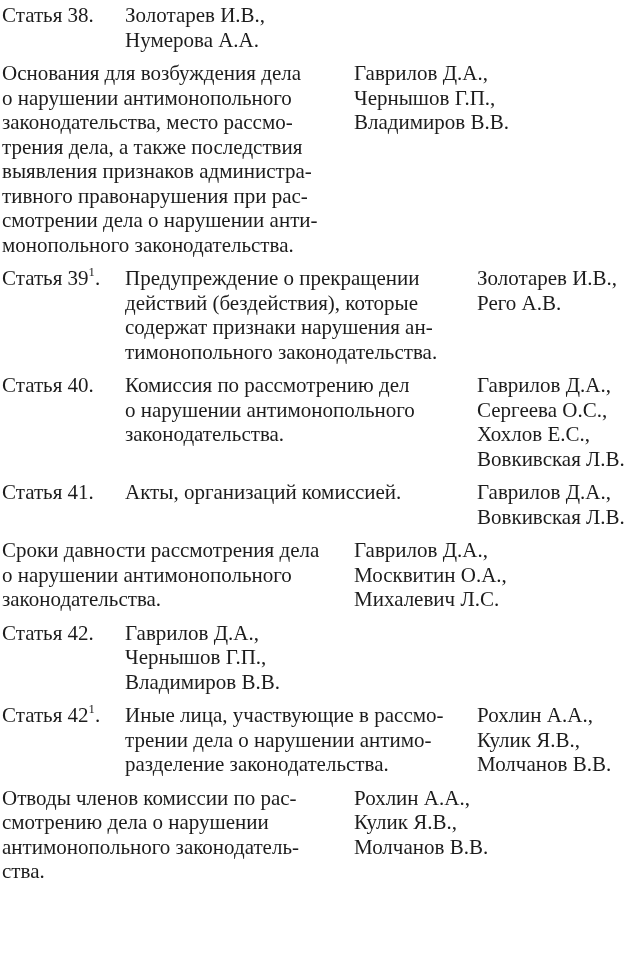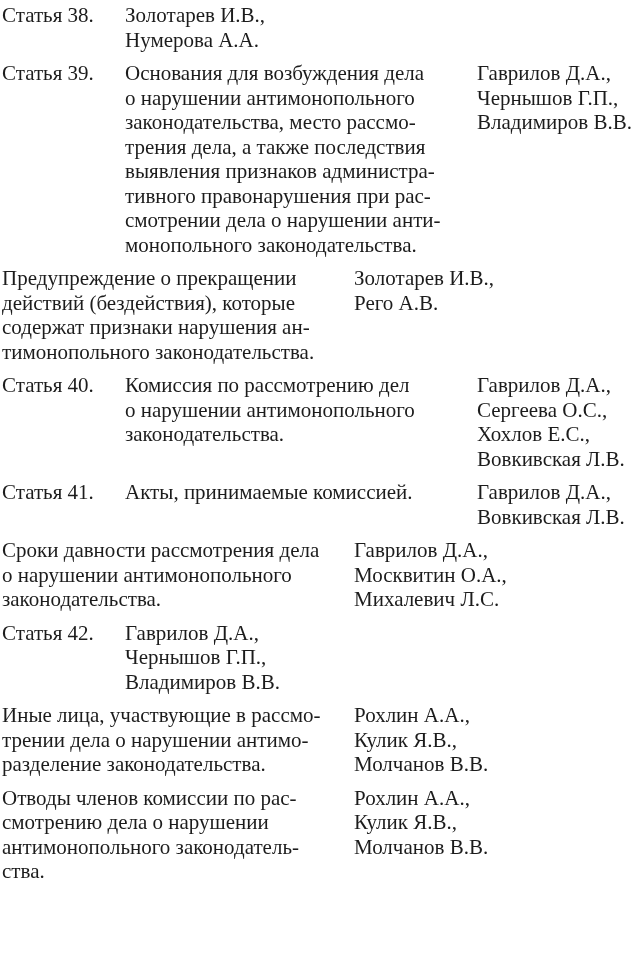"Статья 39." div.c-art { html: <div><span>Статья 39</span><sup></sup><span>.</span></div> -> none }
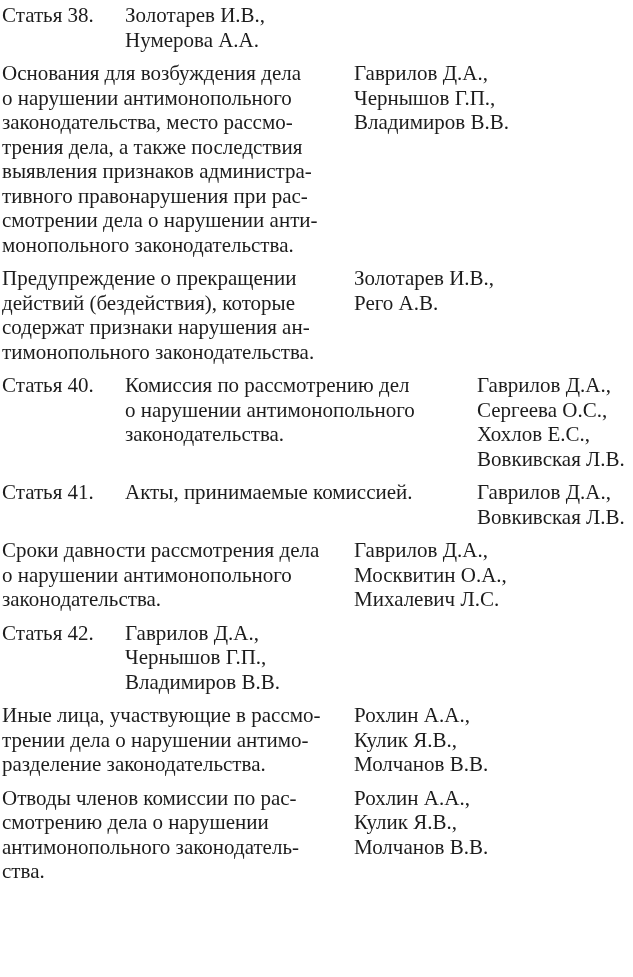"Статья 391." div.c-art { html: none -> <div><span>Статья 39</span><sup>1</sup><span>.</span></div> }
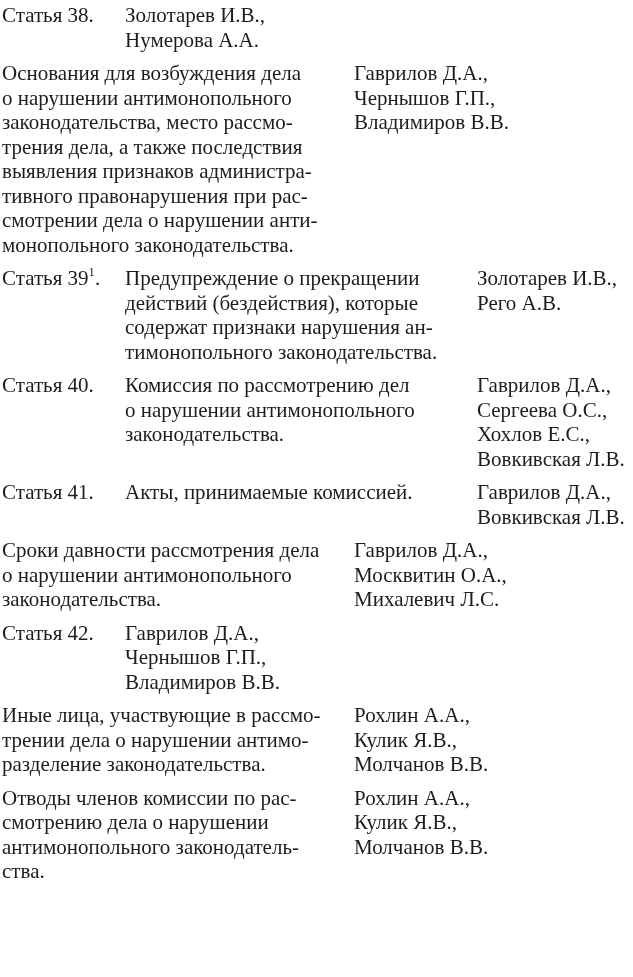"Акты, принимаемые комиссией." div.c-title { text: принимаемые -> организаций }
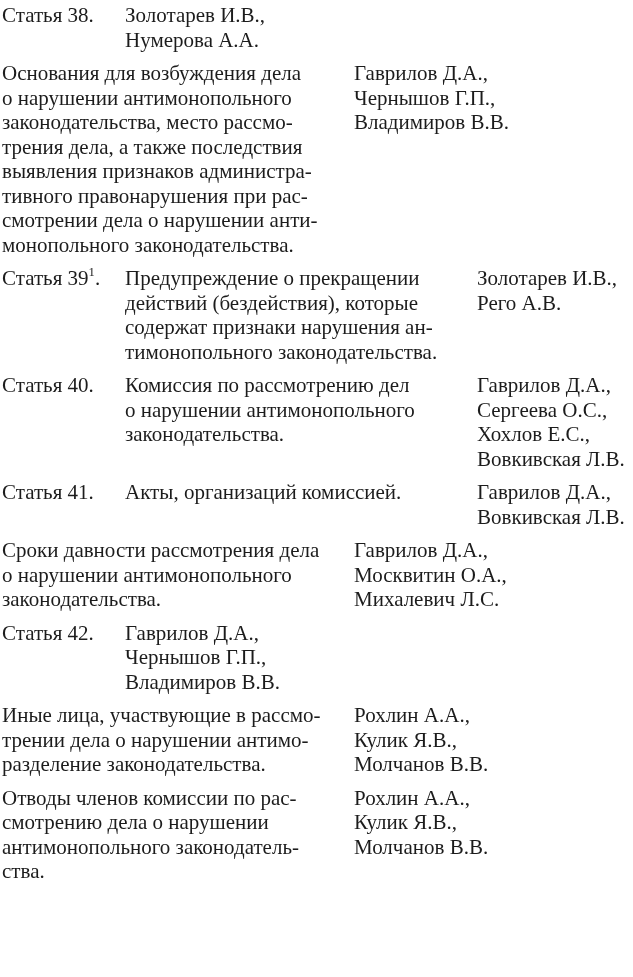"Статья 421." div.c-art { html: none -> <div><span>Статья 42</span><sup>1</sup><span>.</span></div> }
